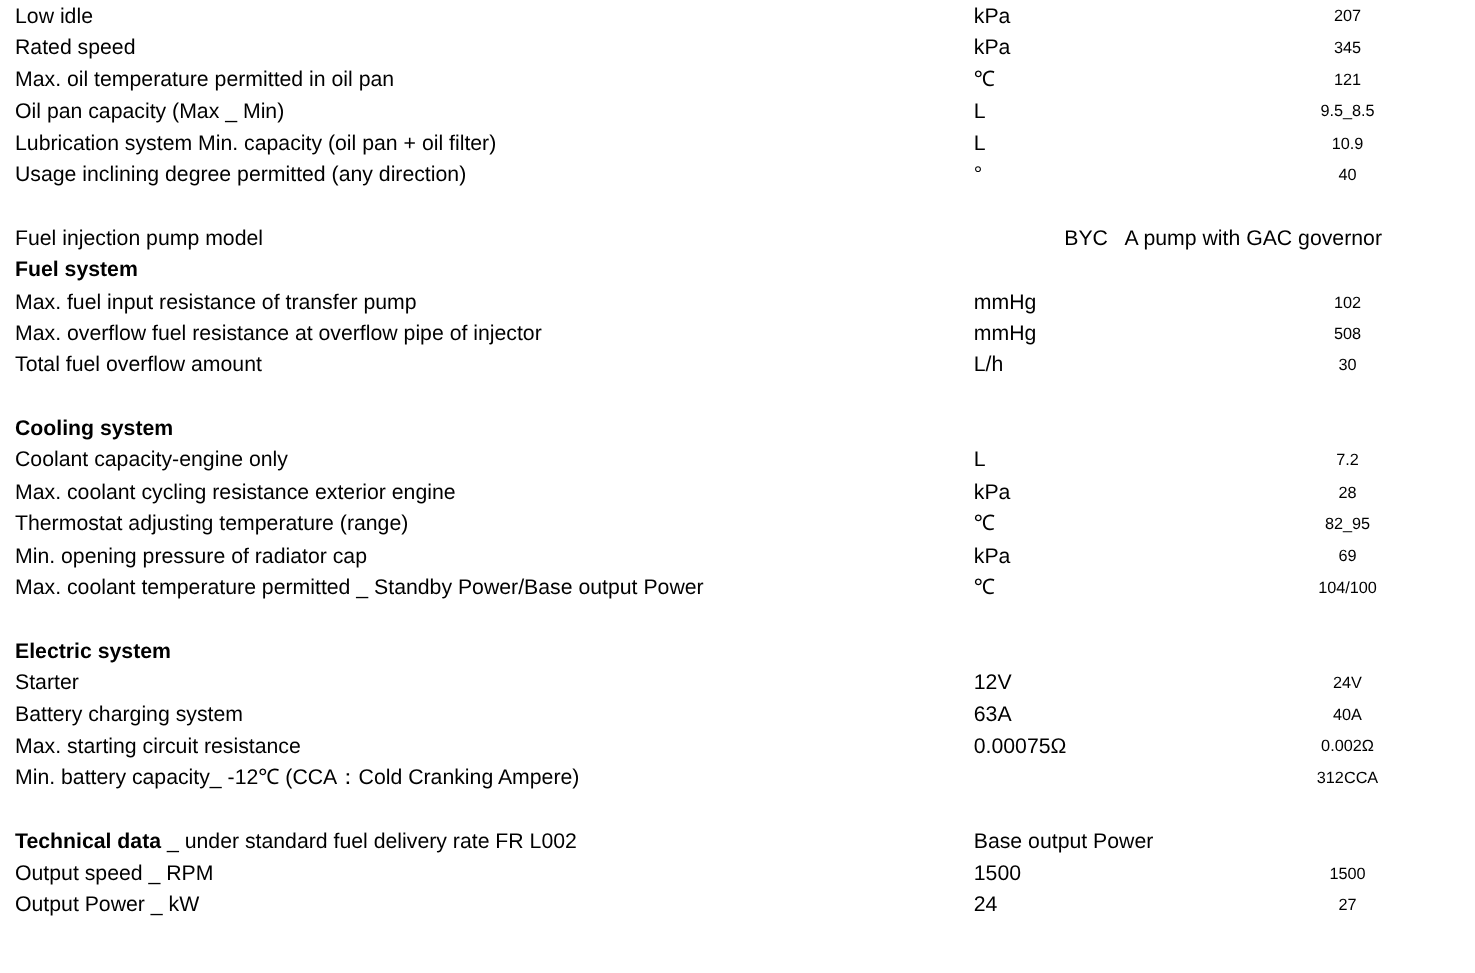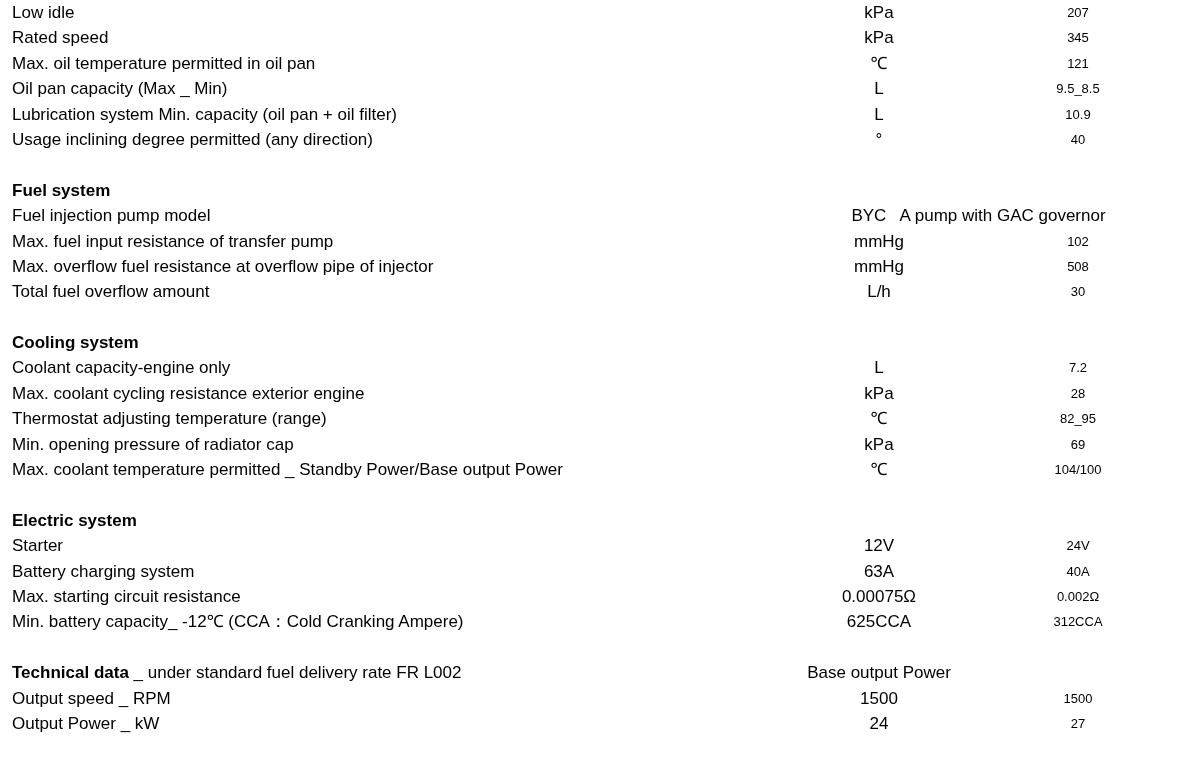"kPa" .unit { text-align: center -> left }
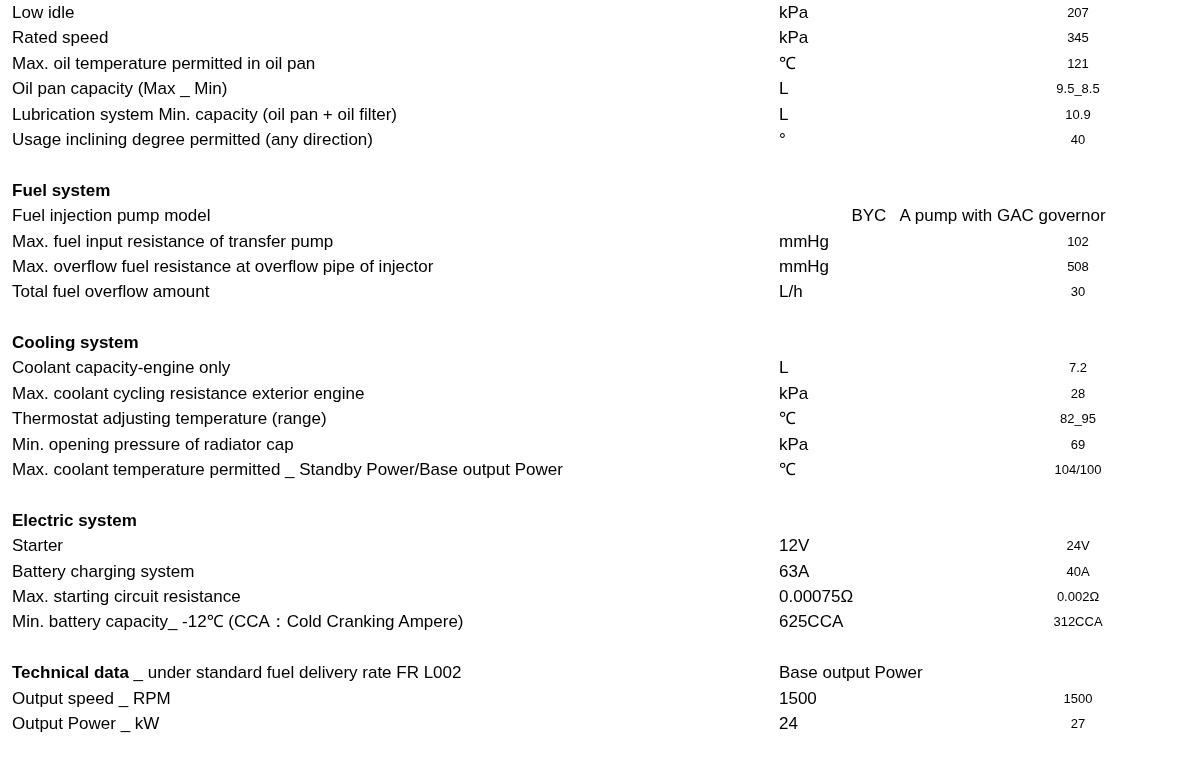"Fuel system" div.row { order: before "Fuel injection pump model" -> after "Fuel injection pump model" }
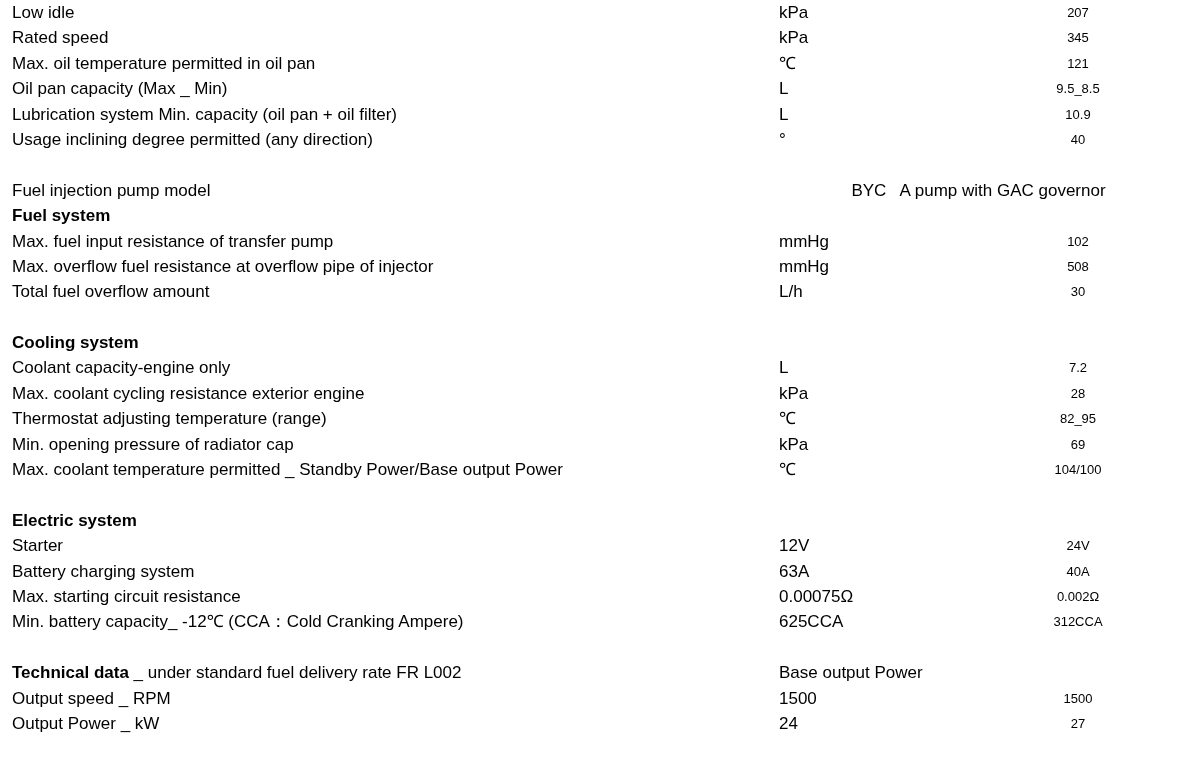"625CCA" div.unit { html: <div>625CCA</div> -> none }
